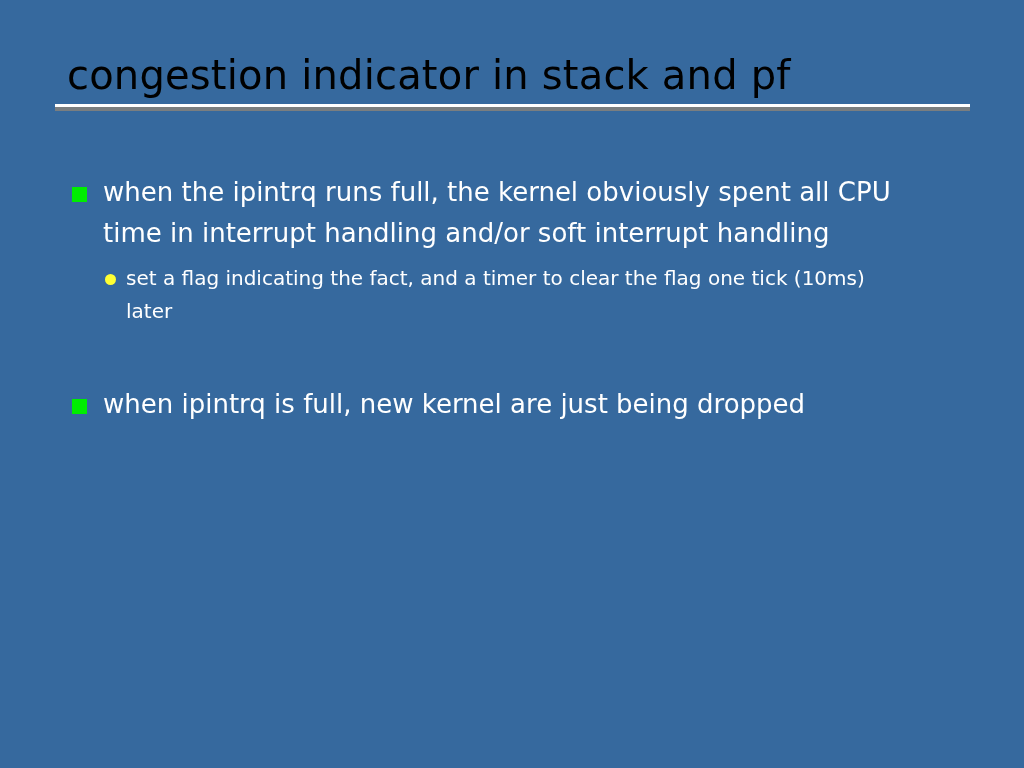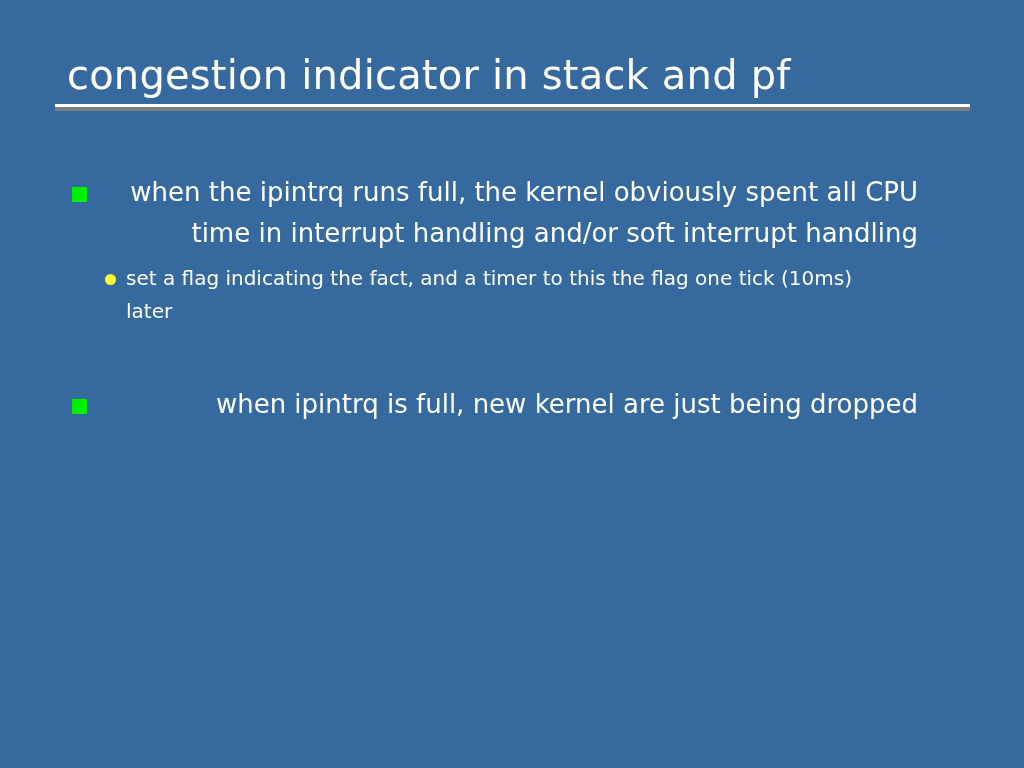"congestion indicator in stack and" .slide-title { color: #ffffff -> #000000 }
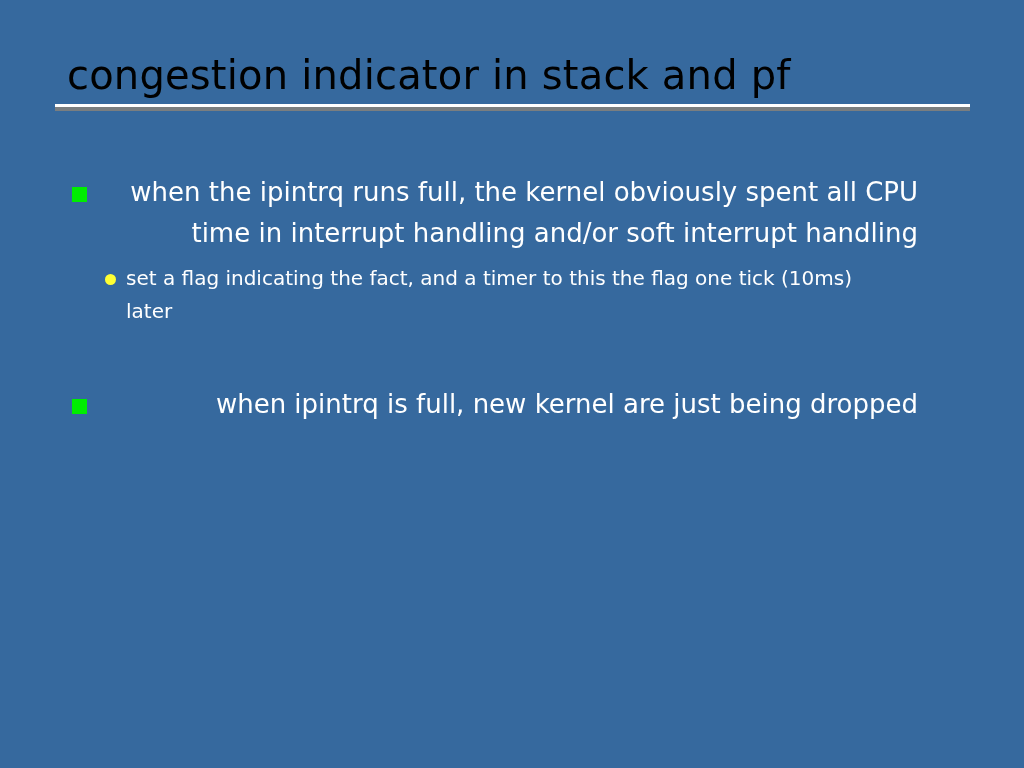"when the ipintrq runs full," .l1-text { text-align: right -> none }
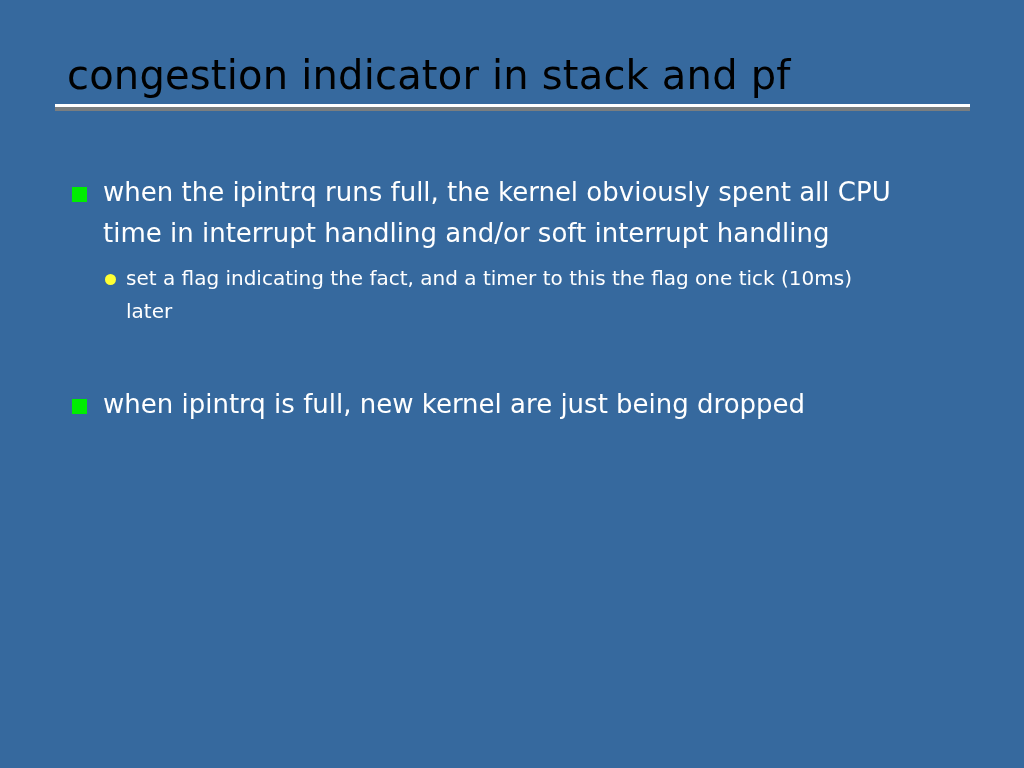"set a flag indicating the" span.l2-text { text: this -> clear }
